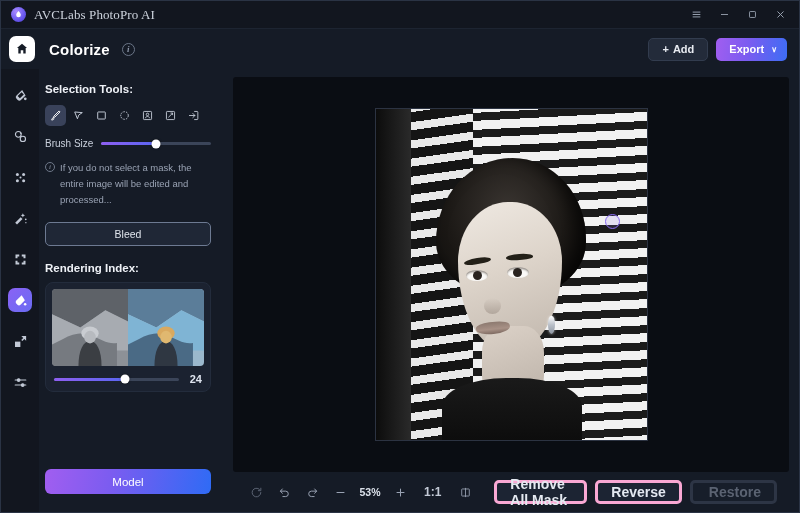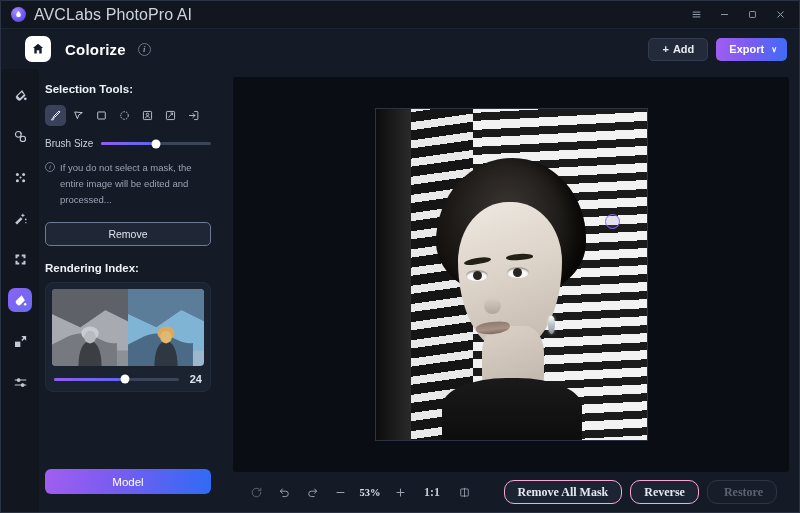"AVCLabs PhotoPro AI" .tb-title { font-family: none -> Liberation Serif, serif; font-size: 16px -> 13px }
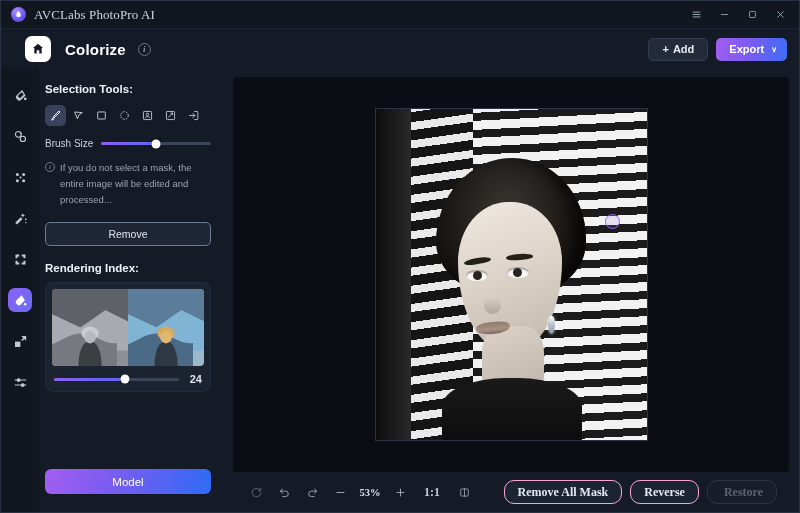"Colorize" .header { padding: 0 12px 0 16px -> 0 12px 0 0 }
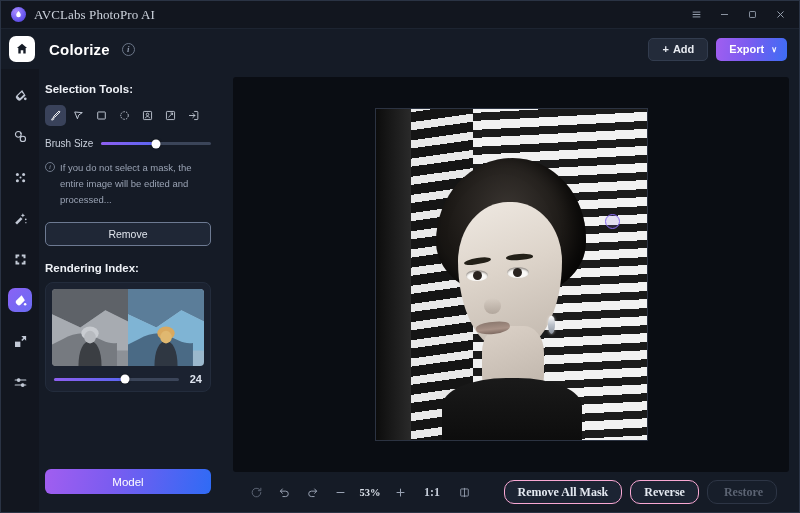"Remove" div.model-btn { text: Remove -> Bleed }
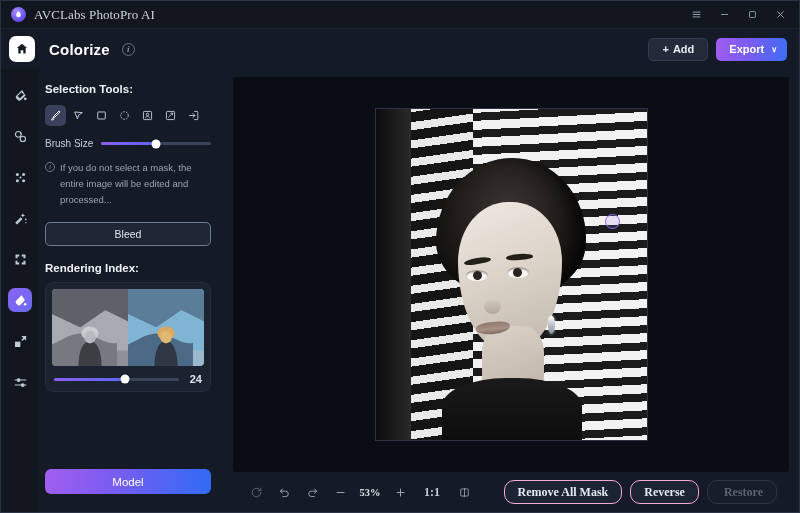"53%" .bottombar { font-family: Liberation Serif, serif -> none }
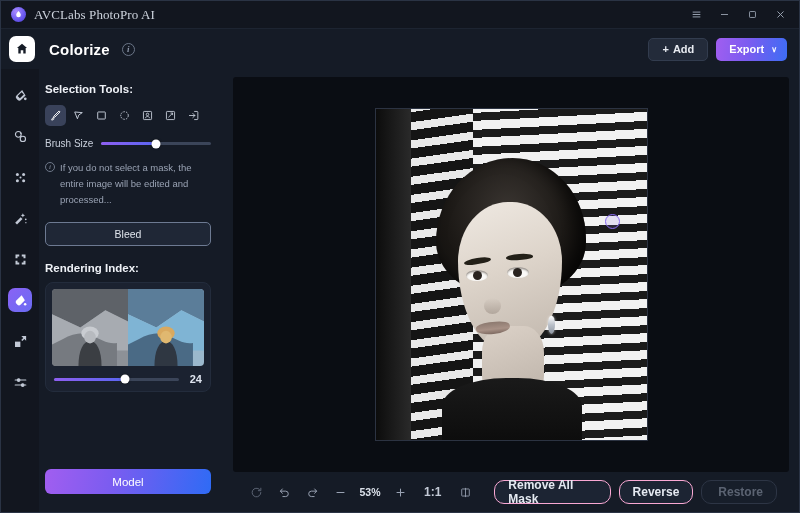"Remove All Mask" .act-btn { border: 1px solid #f9a8d4 -> 3px solid #f9a8d4; border-radius: 10px -> 5px; font-size: 12px -> 14px }
